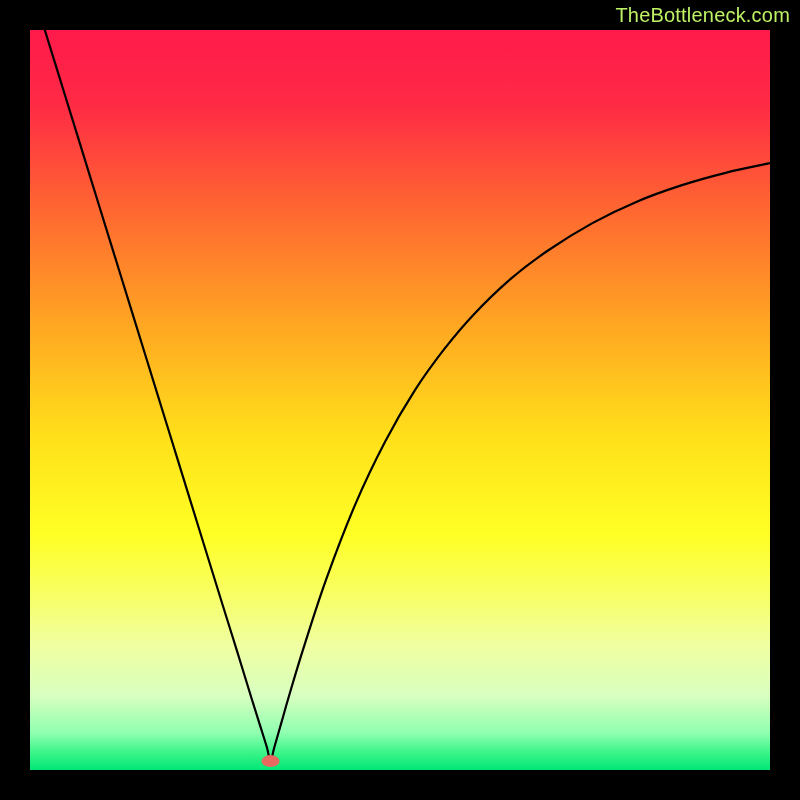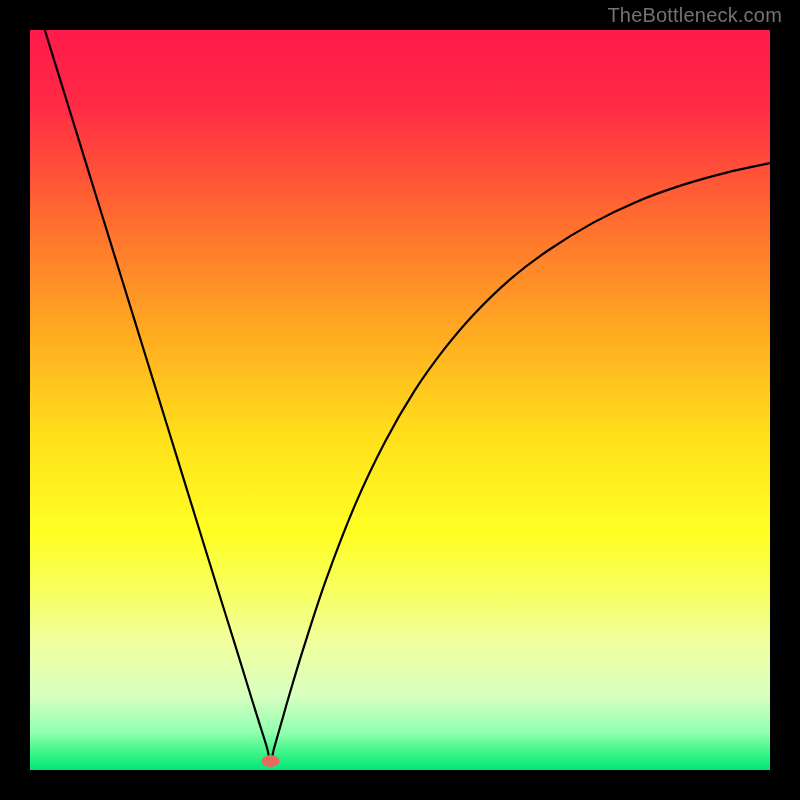"TheBottleneck.com" .watermark { color: #737373 -> #bef264; right: 18px -> 10px }
